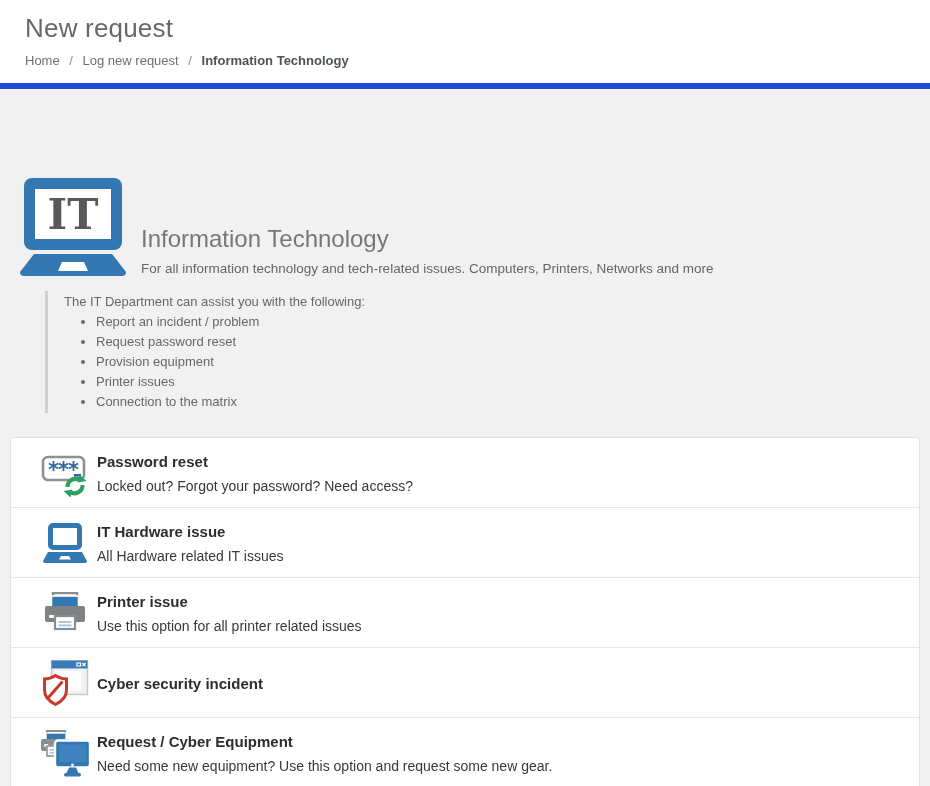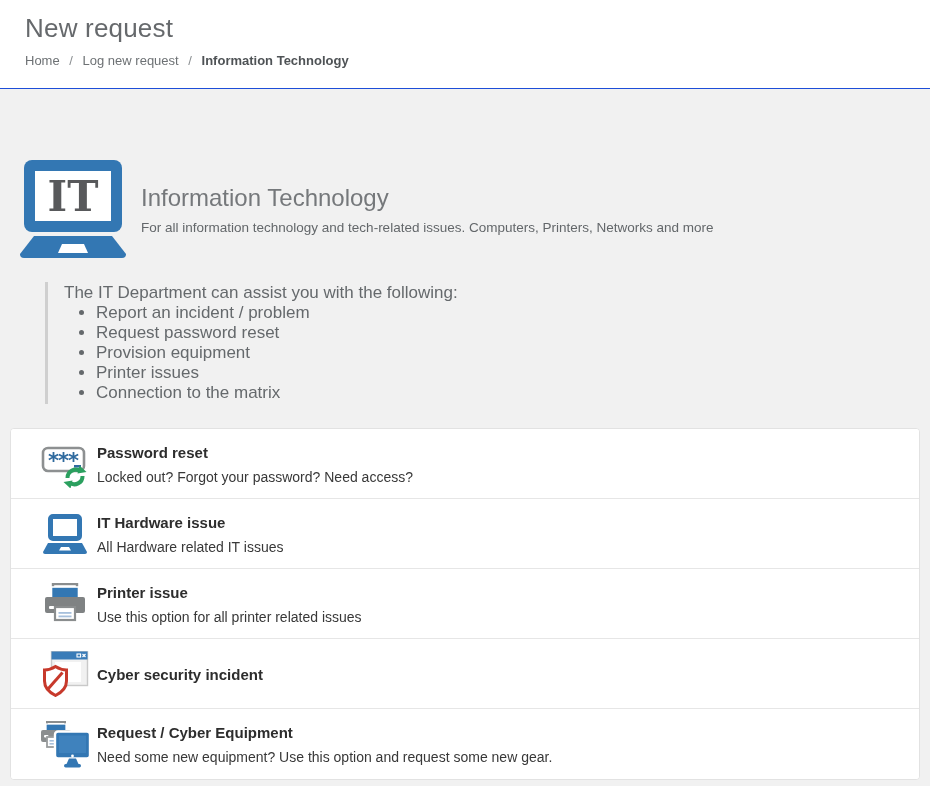"New request" .page-header { border-bottom: 1px solid #1d4ed8 -> 6px solid #1d4ed8 }
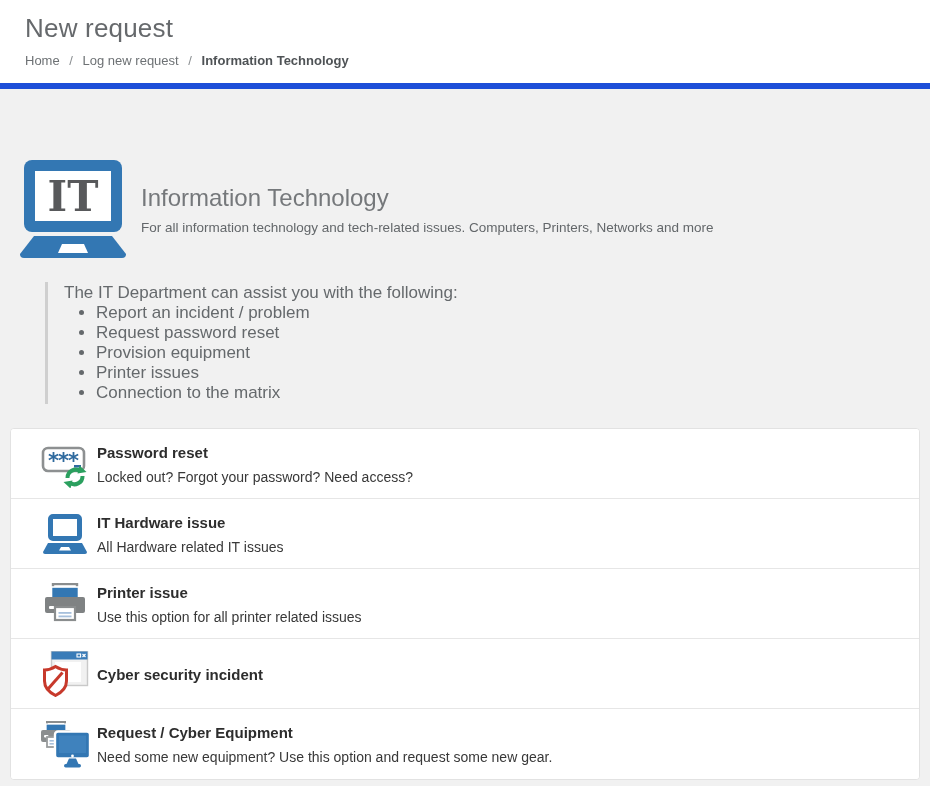"IT" .category-header { align-items: center -> flex-end; margin-top: none -> 18px }
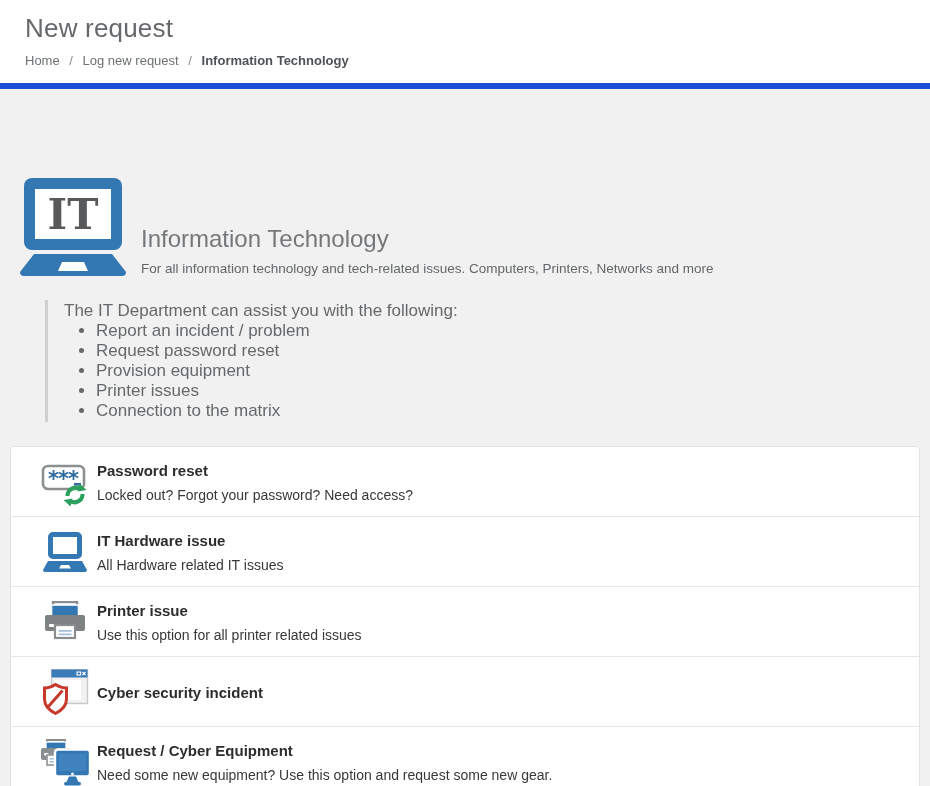"The IT Department can assist" .info-panel { font-size: 17px -> 13px; margin: 24px 0 0 45px -> 15px 0 0 45px }
